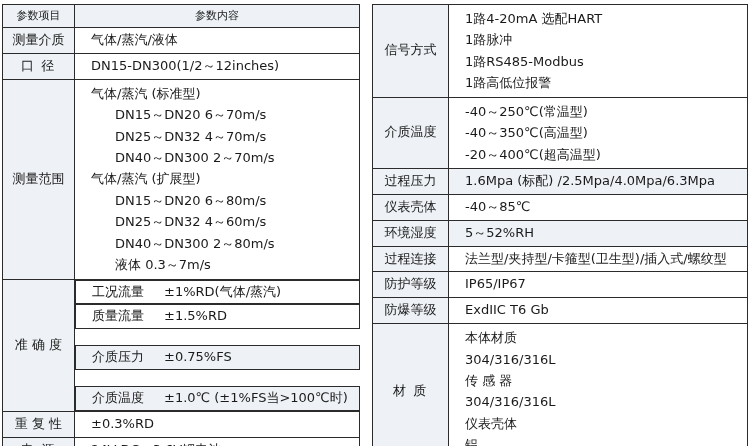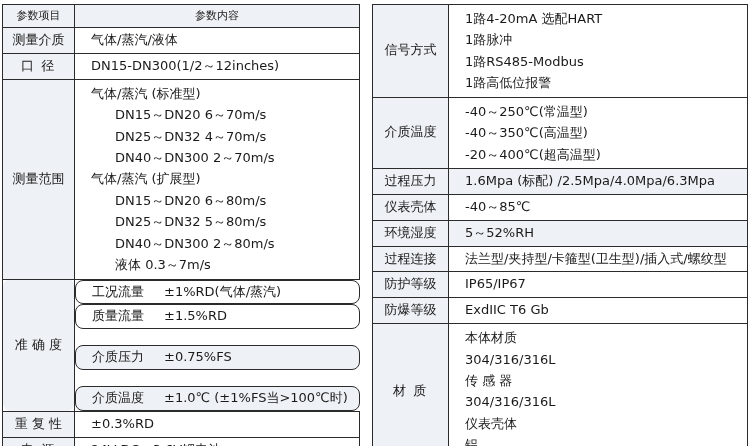"DN25～DN32 5～80m/s" span.pad-l2 { text: 5～80m/s -> 4～60m/s }
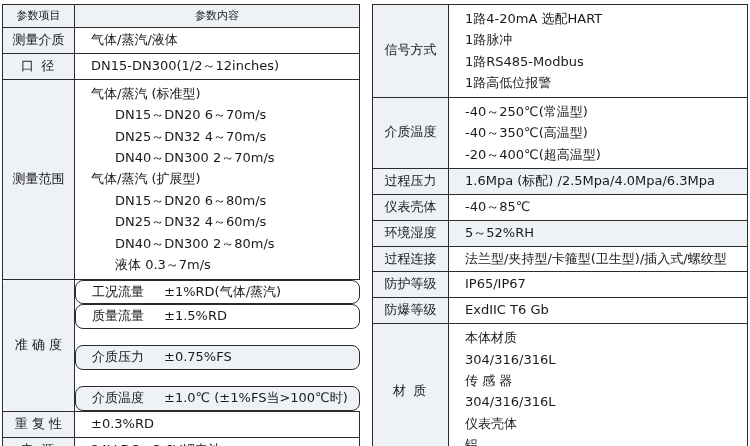"工况流量 ±1%RD(气体/蒸汽)" .tight td { border-radius: 8px -> none }
